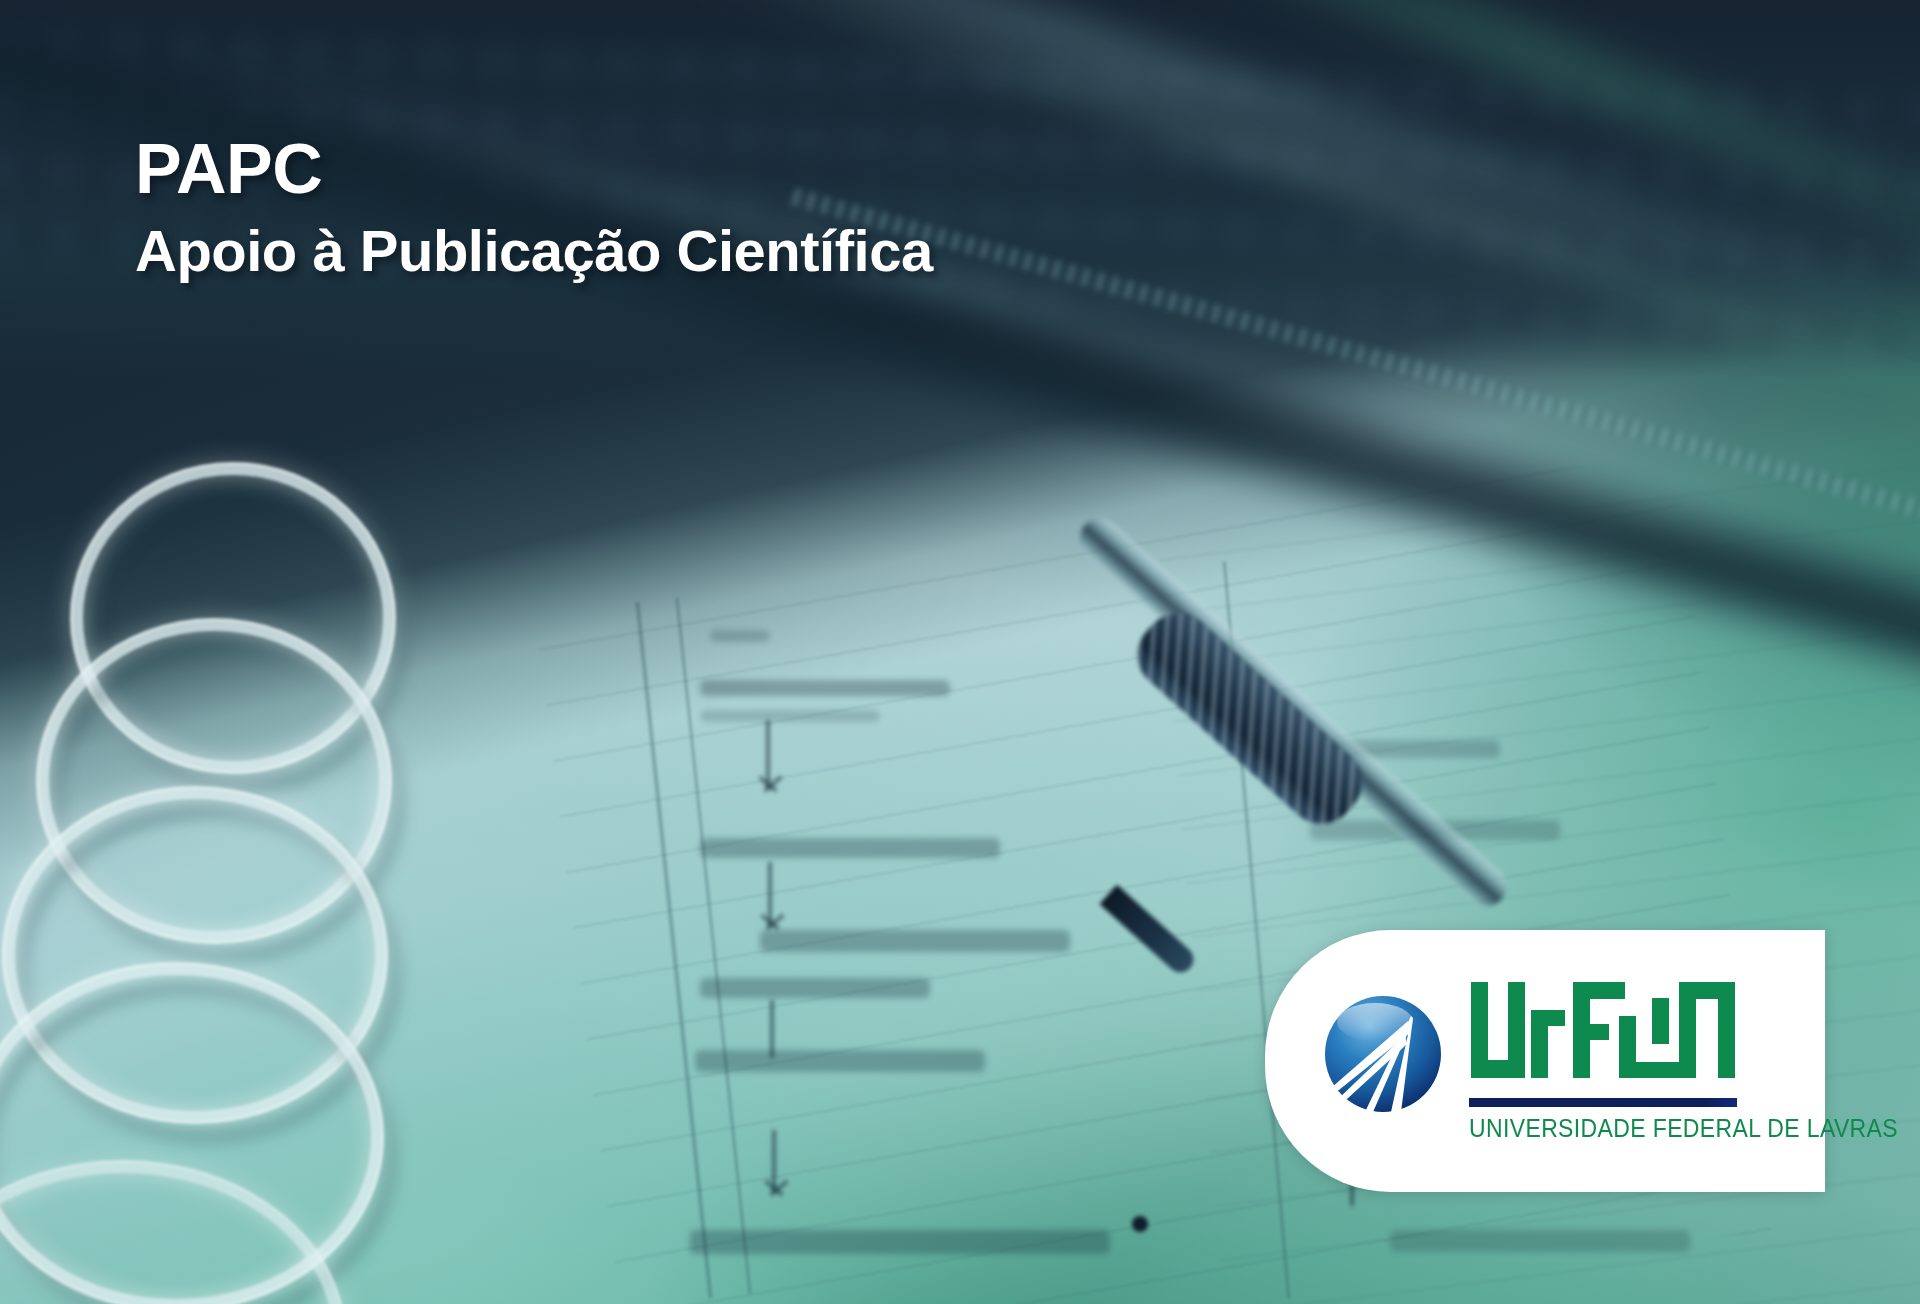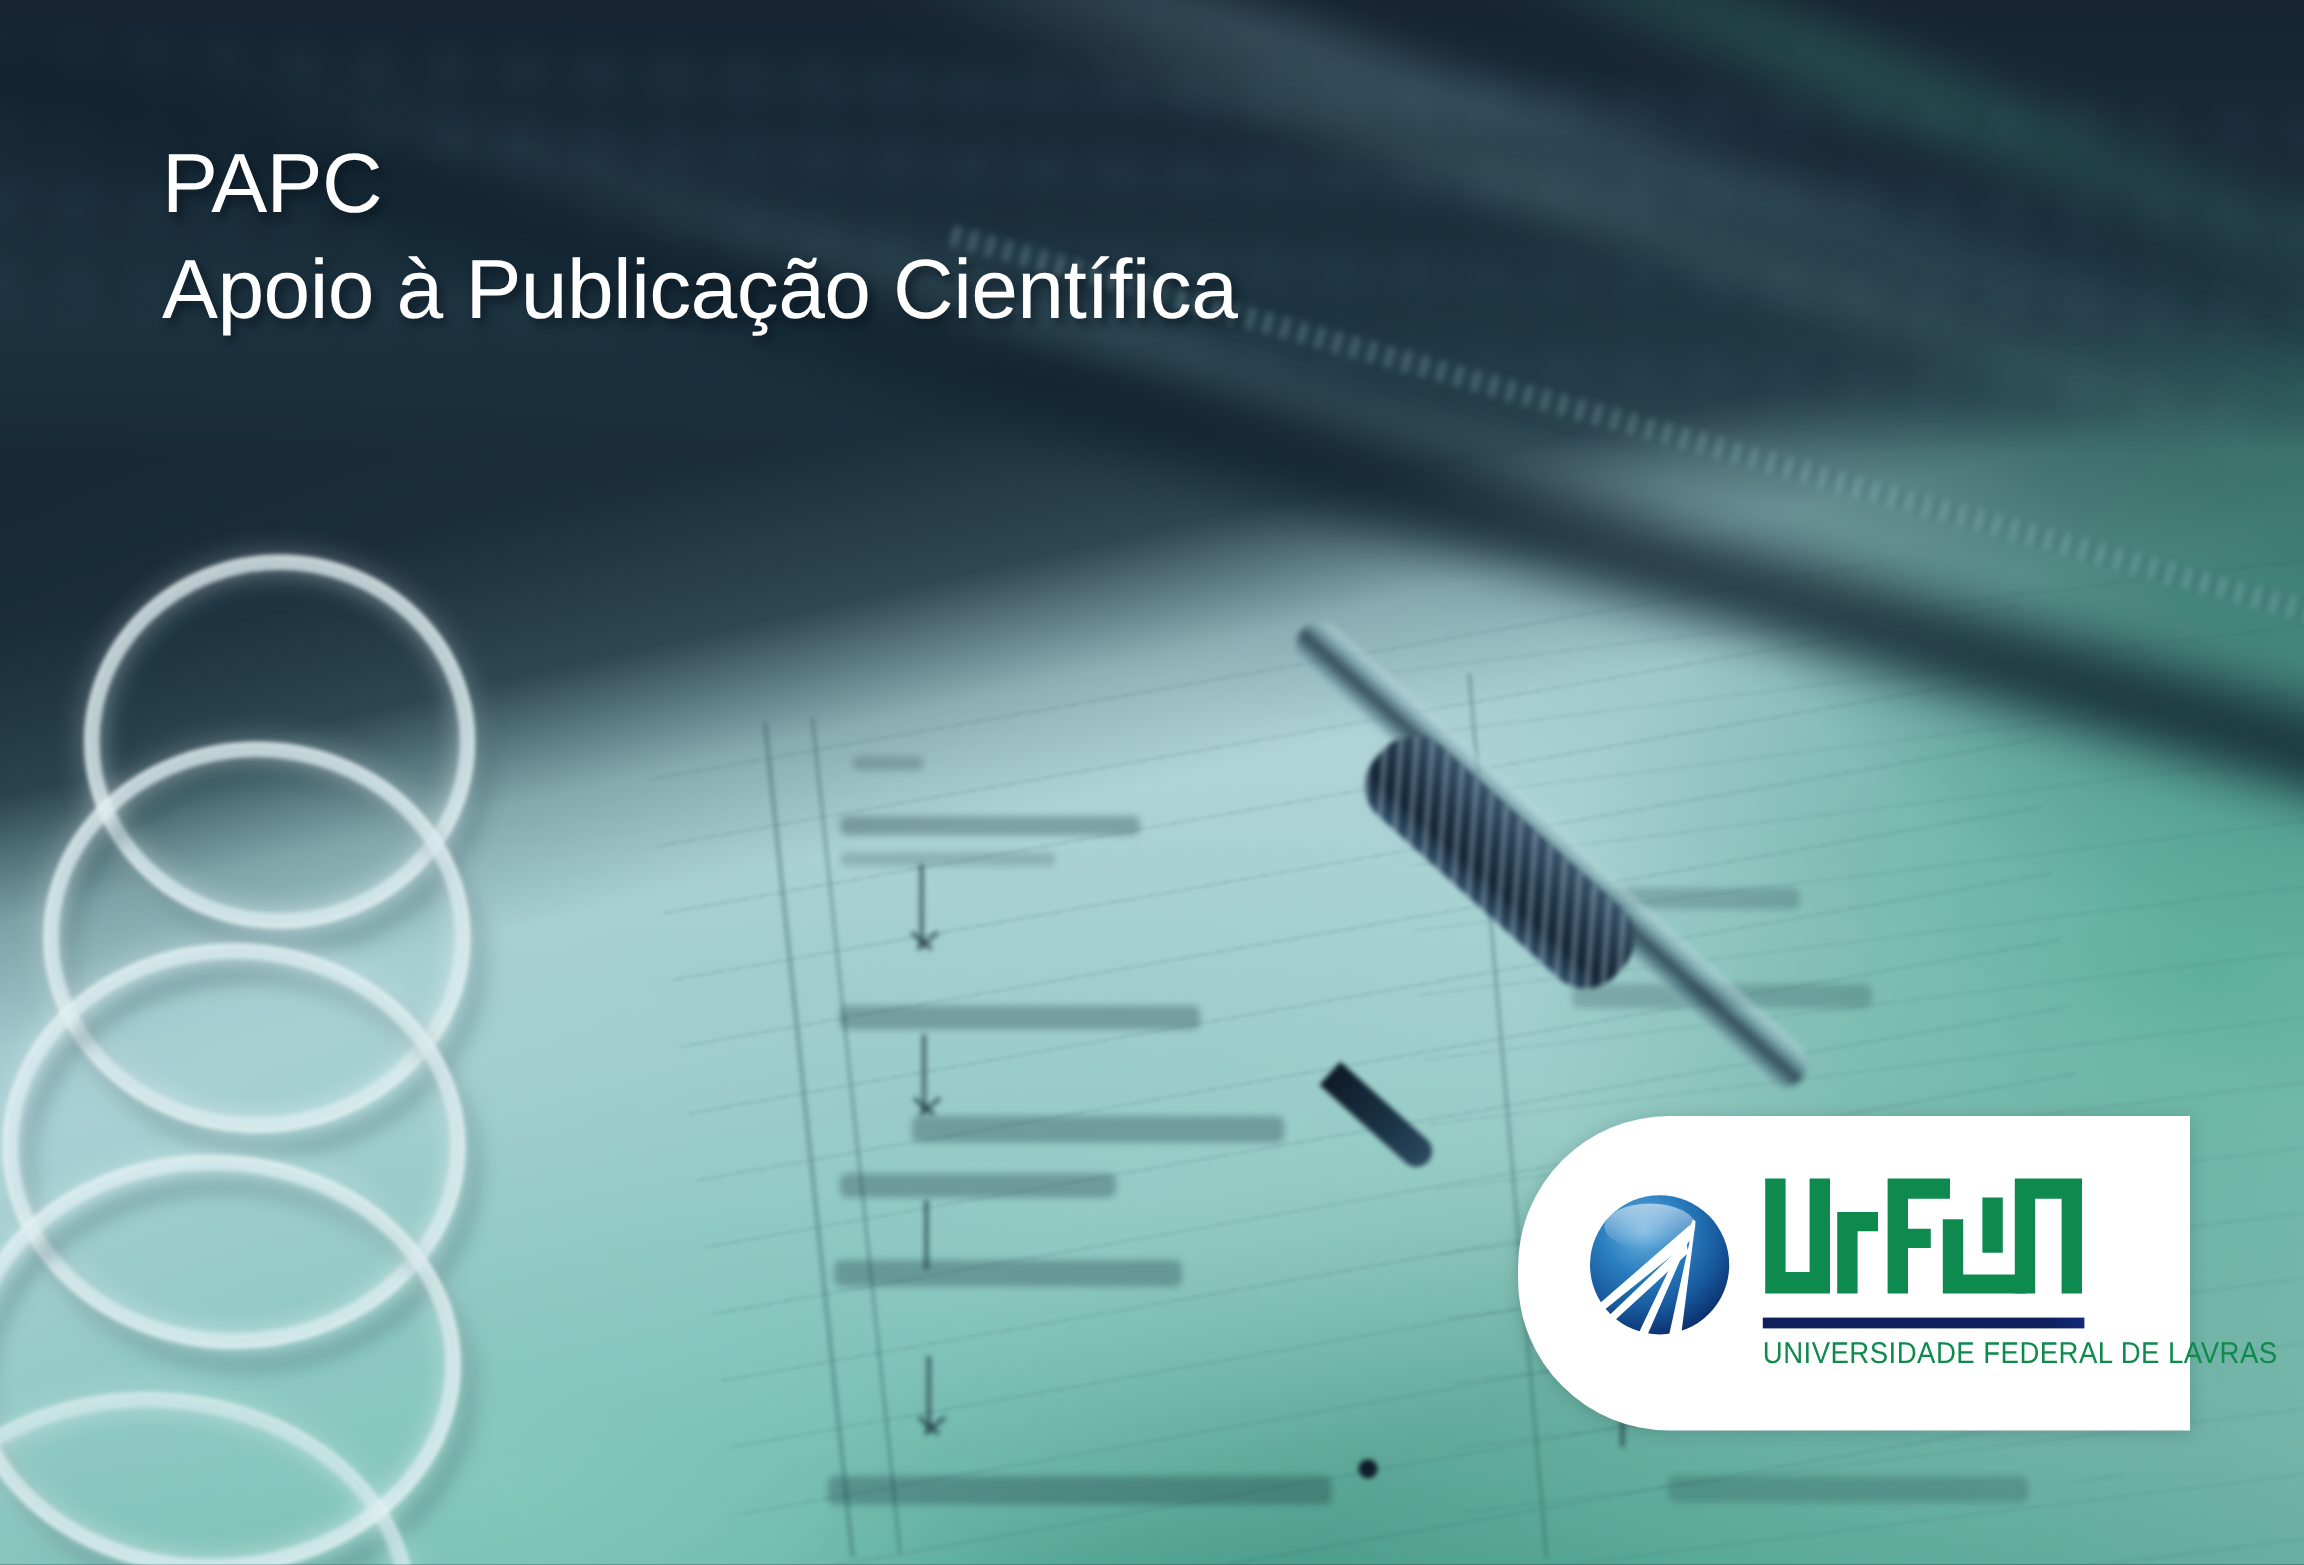"PAPC" .headline { font-weight: normal -> bold; top: 118px -> 134px }
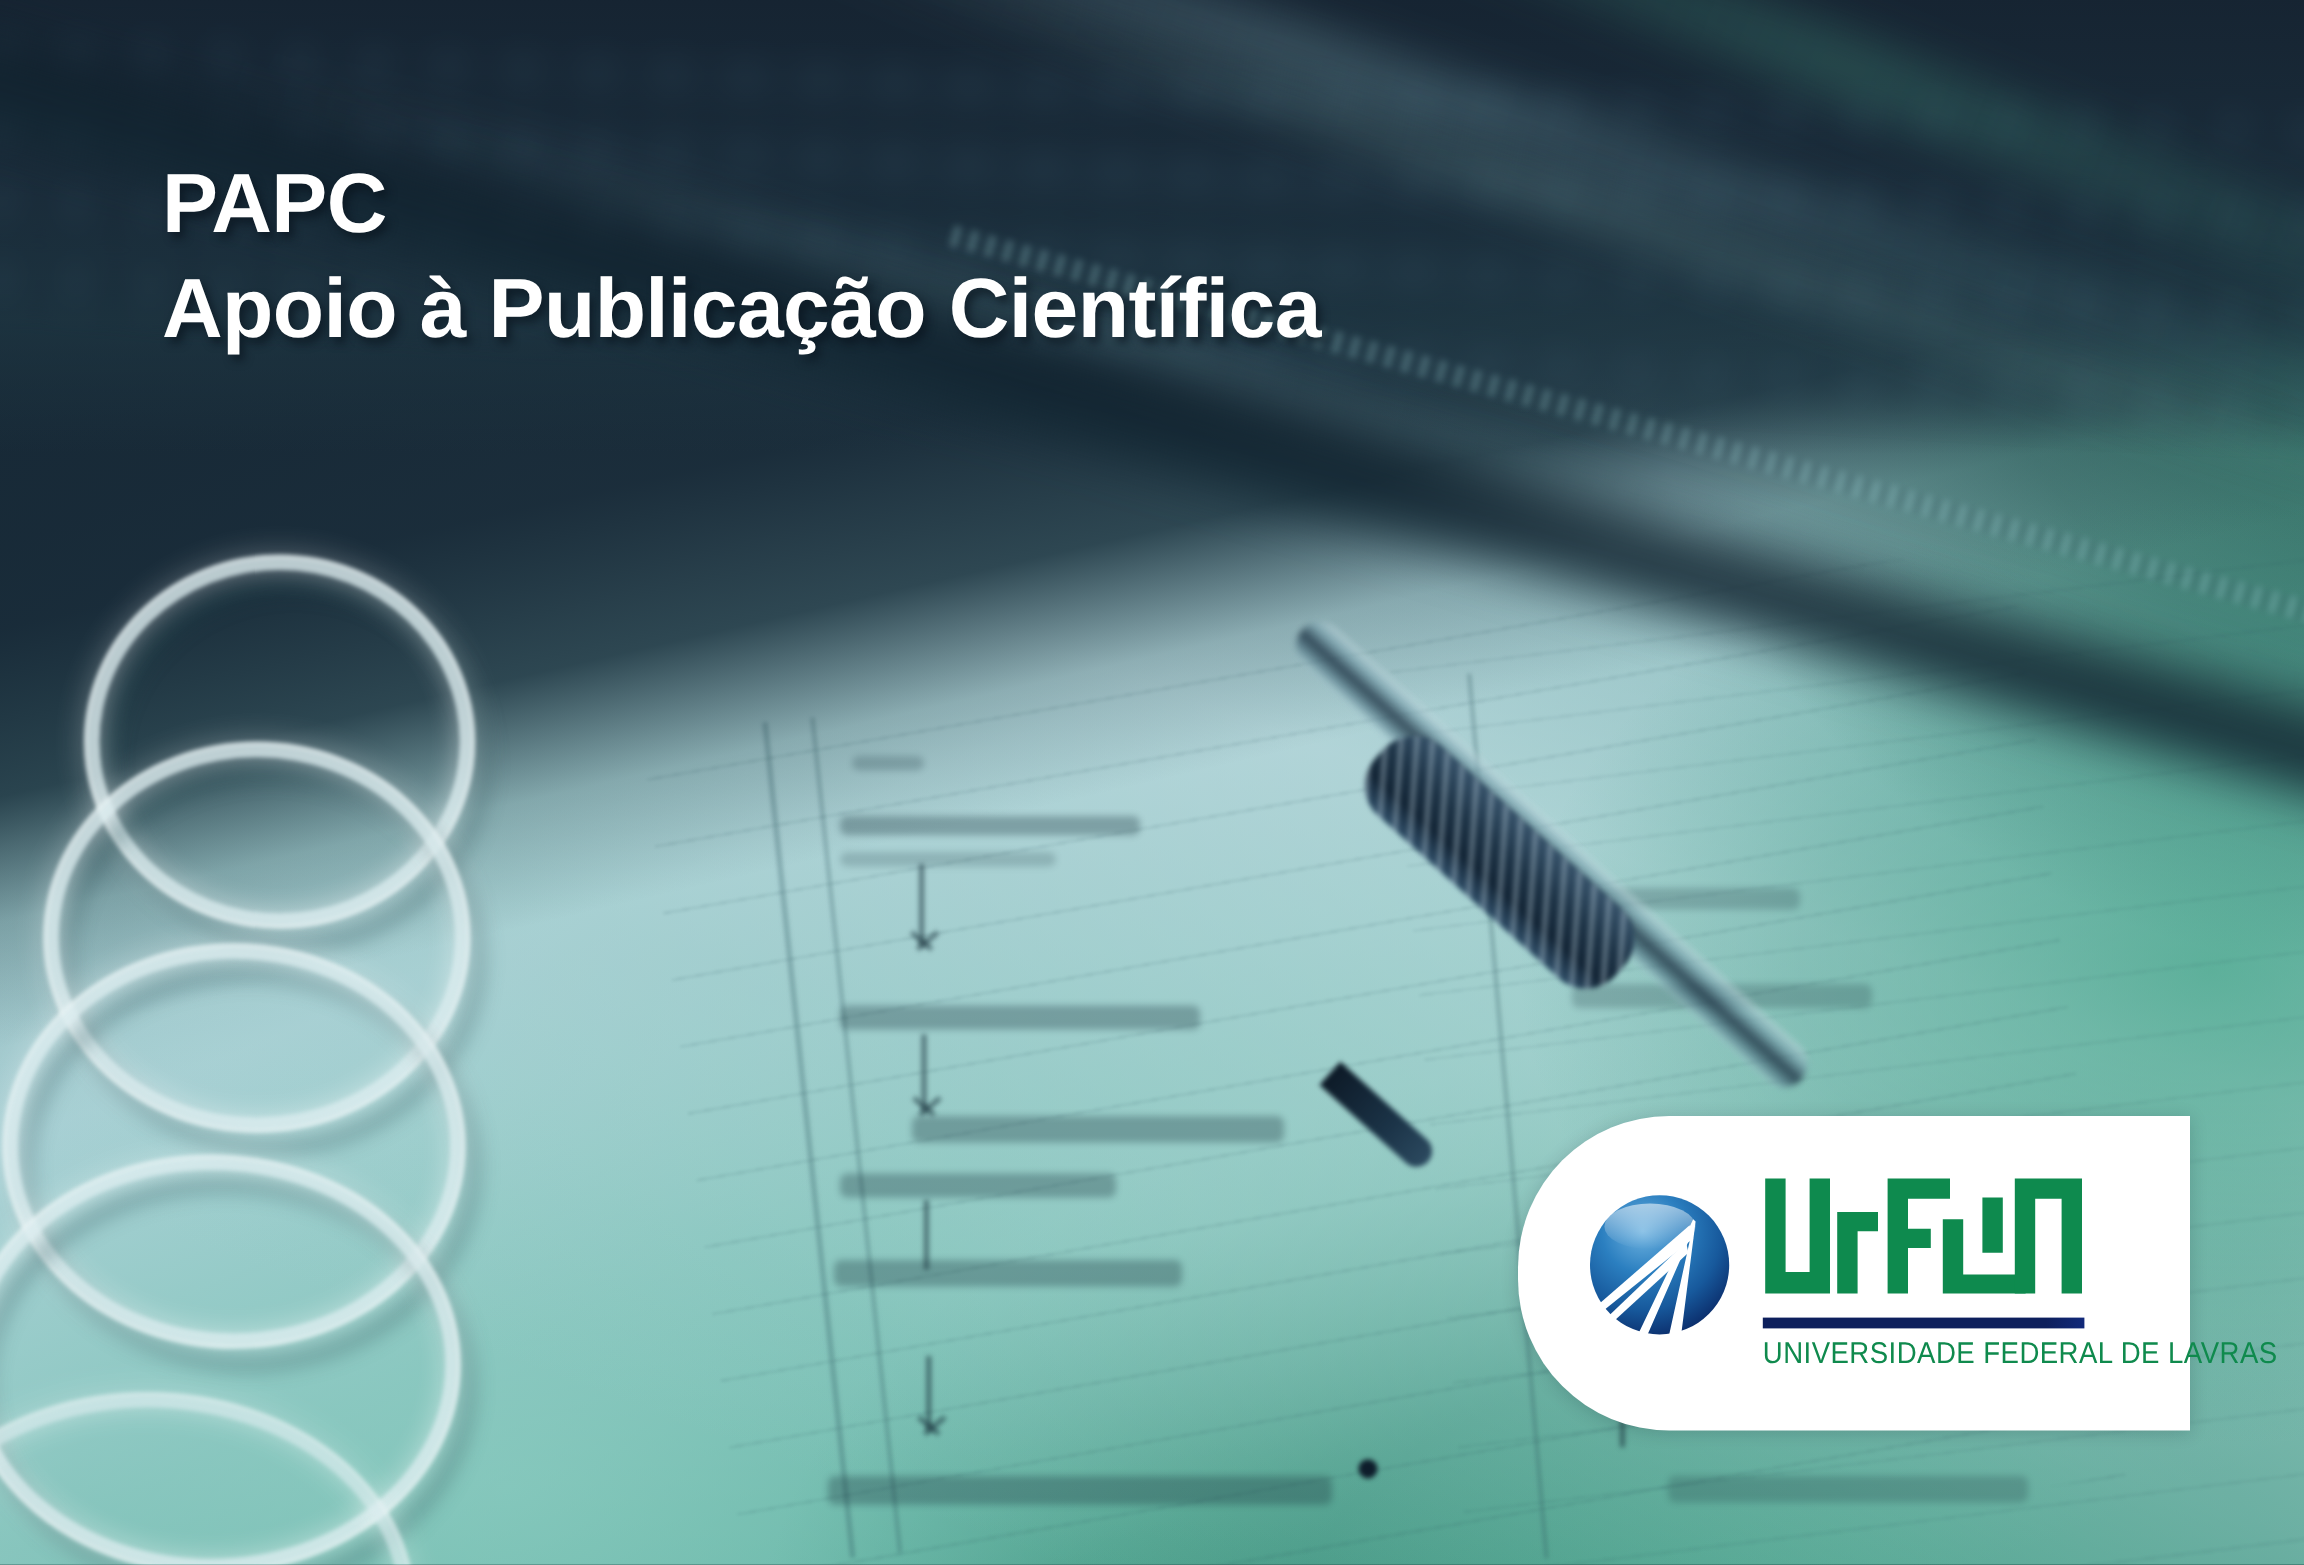"Apoio à Publicação Científica" .hl-3 { font-size: 70px -> 58px }
